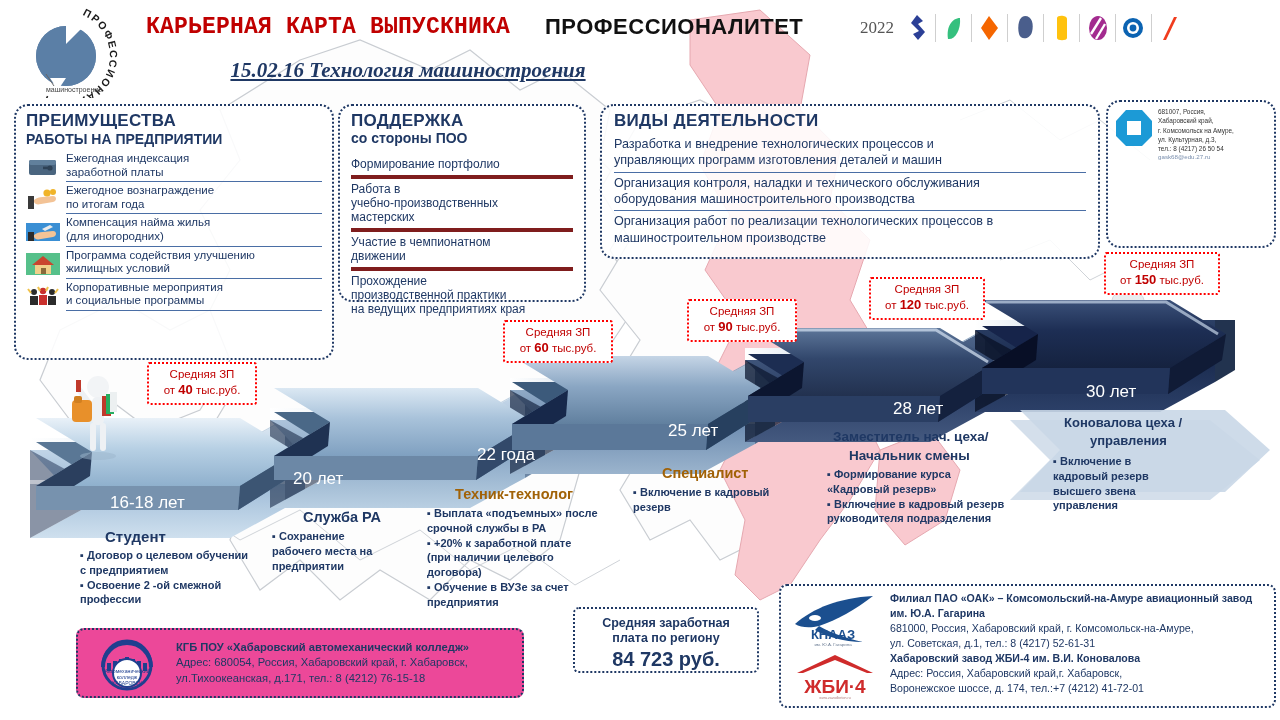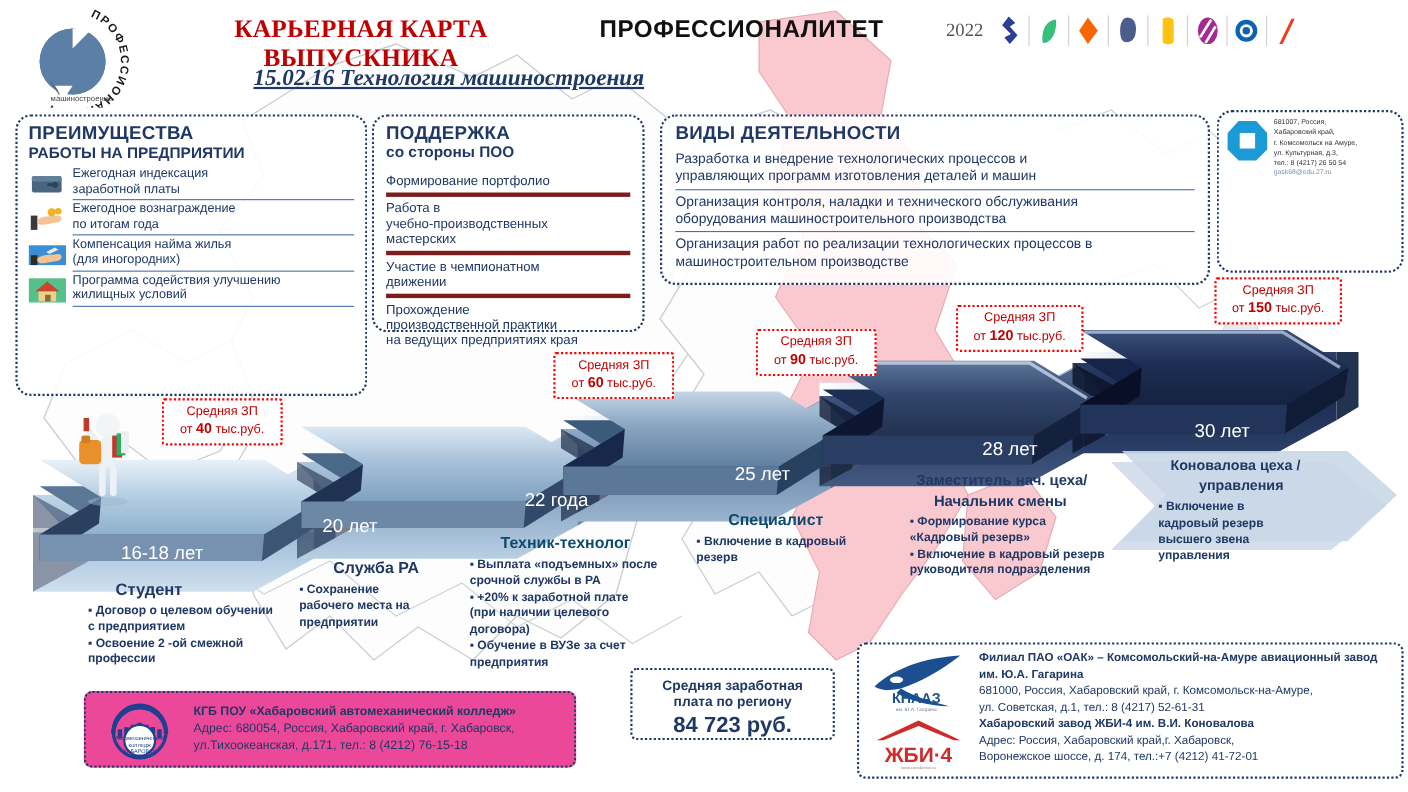"КАРЬЕРНАЯ КАРТА ВЫПУСКНИКА" .title-main { font-family: Liberation Serif, serif -> Liberation Mono, monospace }
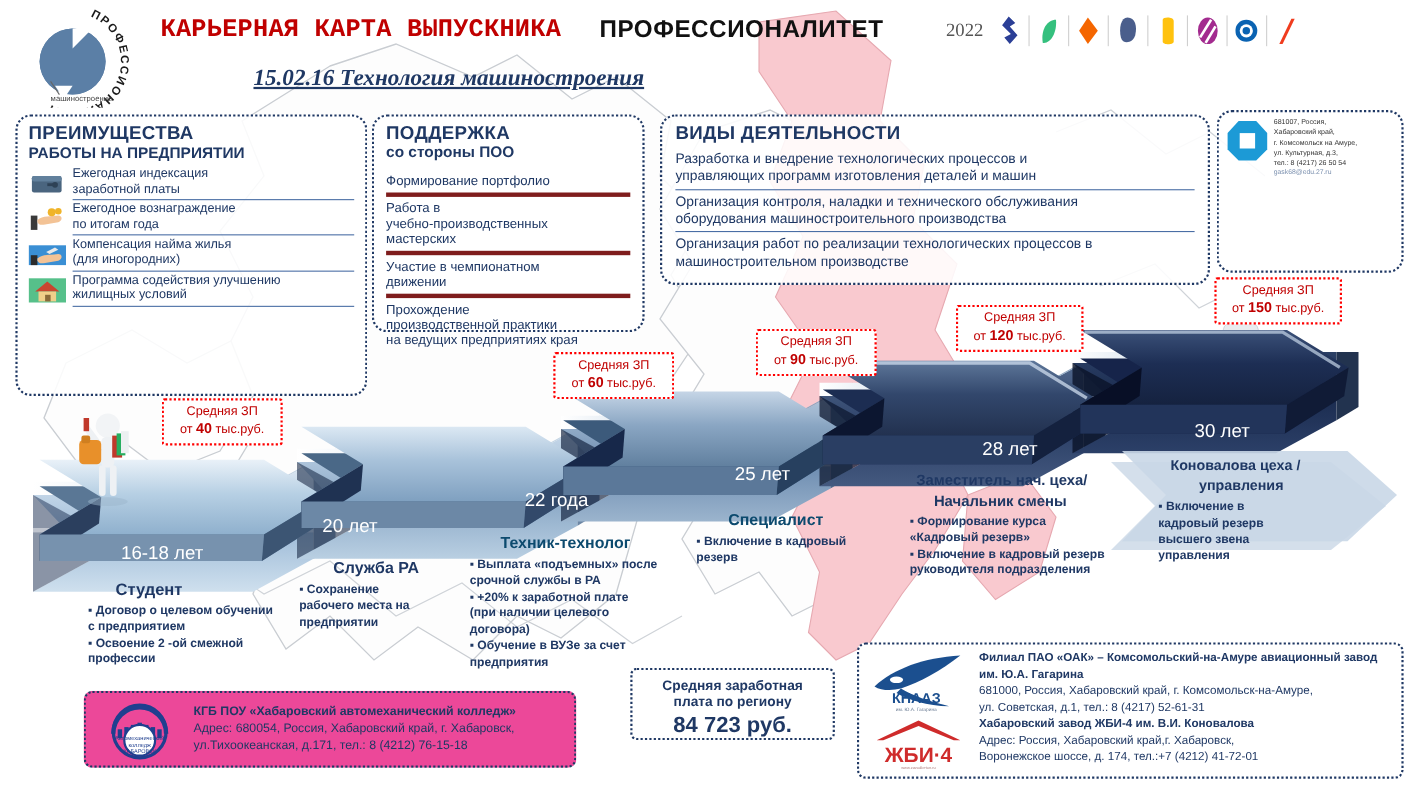"Корпоративные мероприятия" div.adv-row { html: none -> <div> <svg> <g> <circle></circle> <path></path> <circle></circle> <path></path> <circle></circle> <path></path> <path></path> </g> </svg> <div>Корпоративные мероприятия<br>и социальные программы</div> </div> }
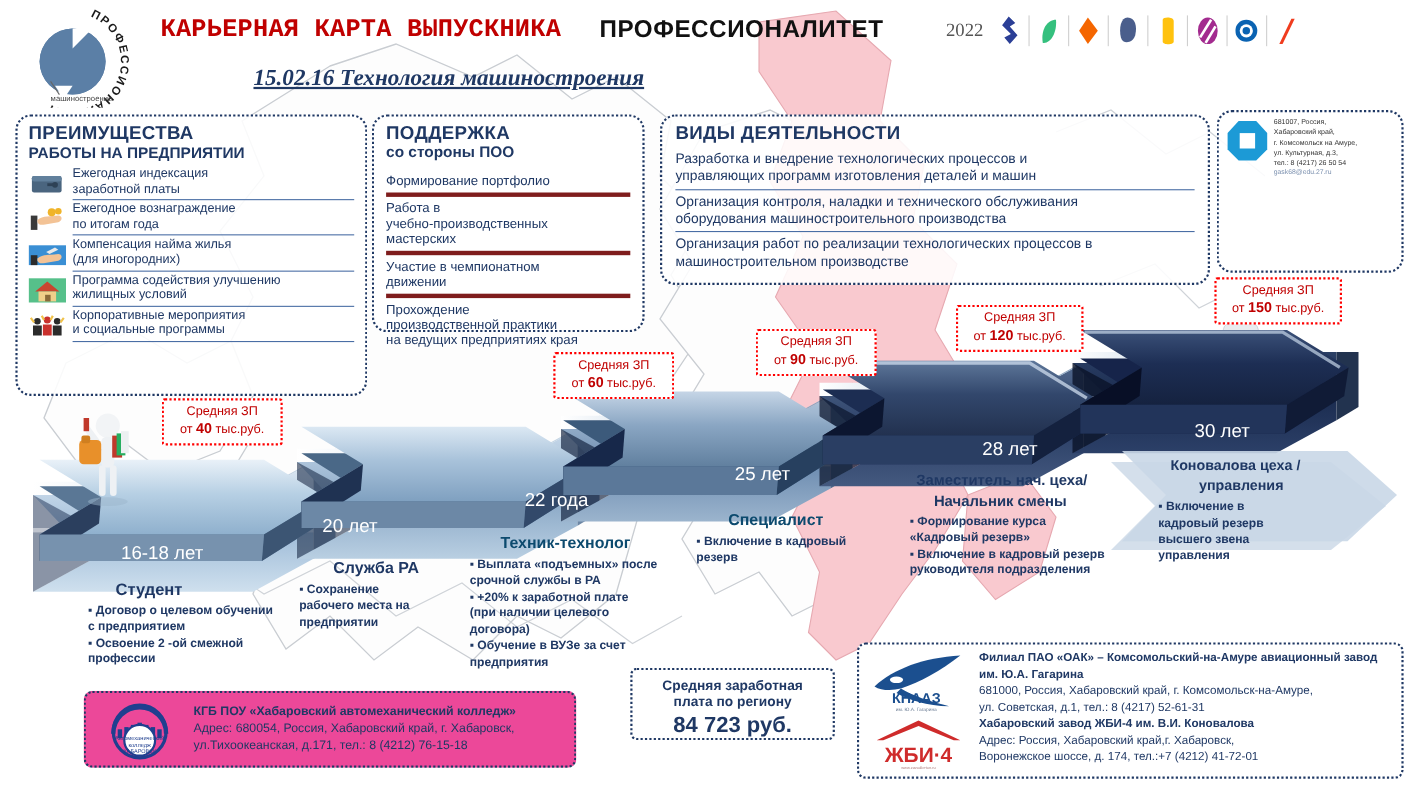"Специалист" .roletitle.lt { color: #0c4a6e -> #a16207 }
